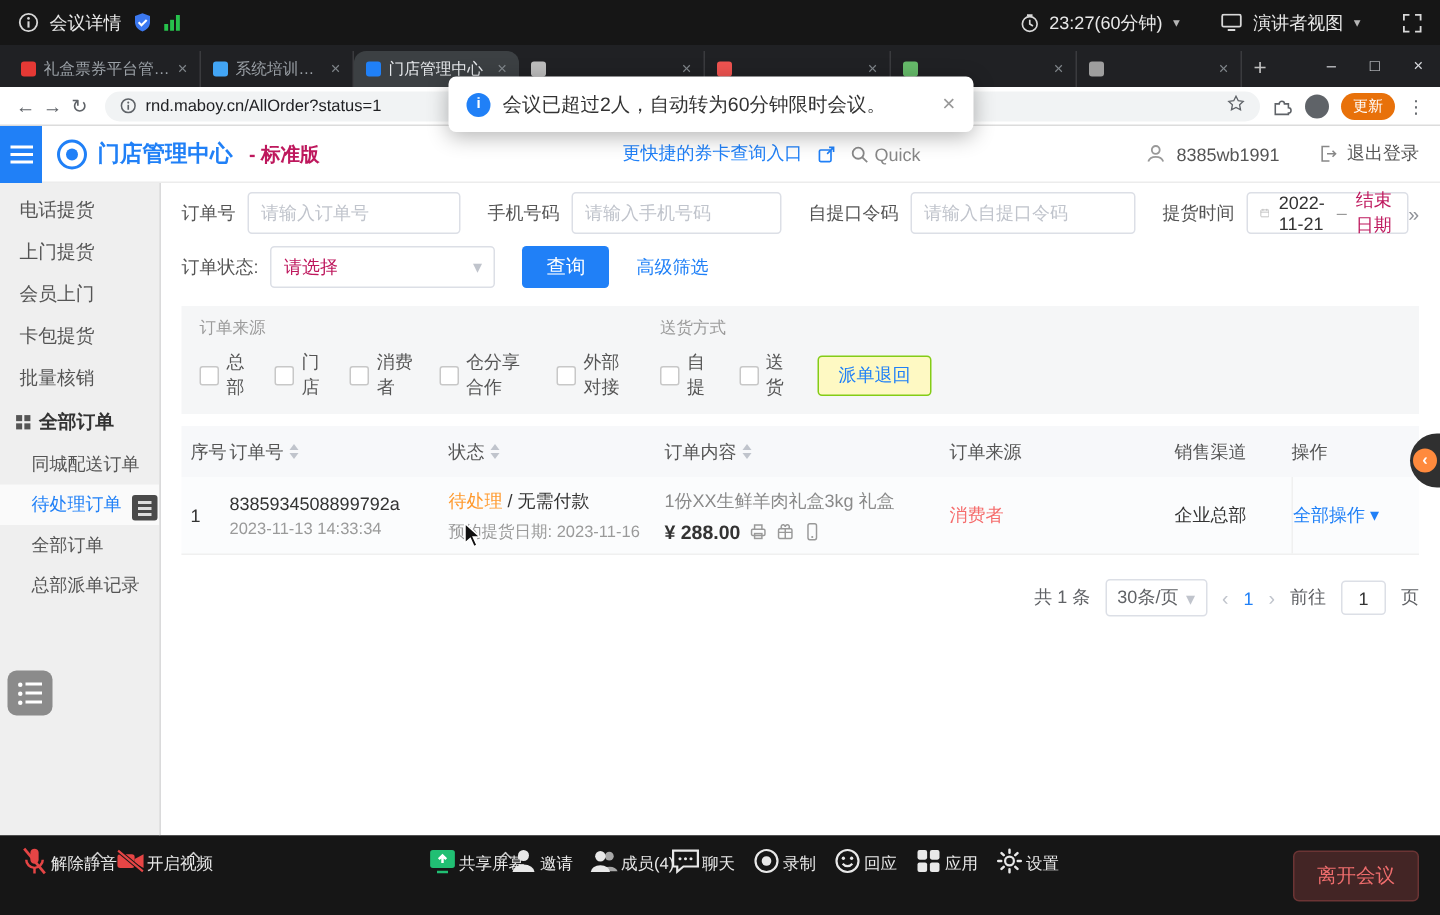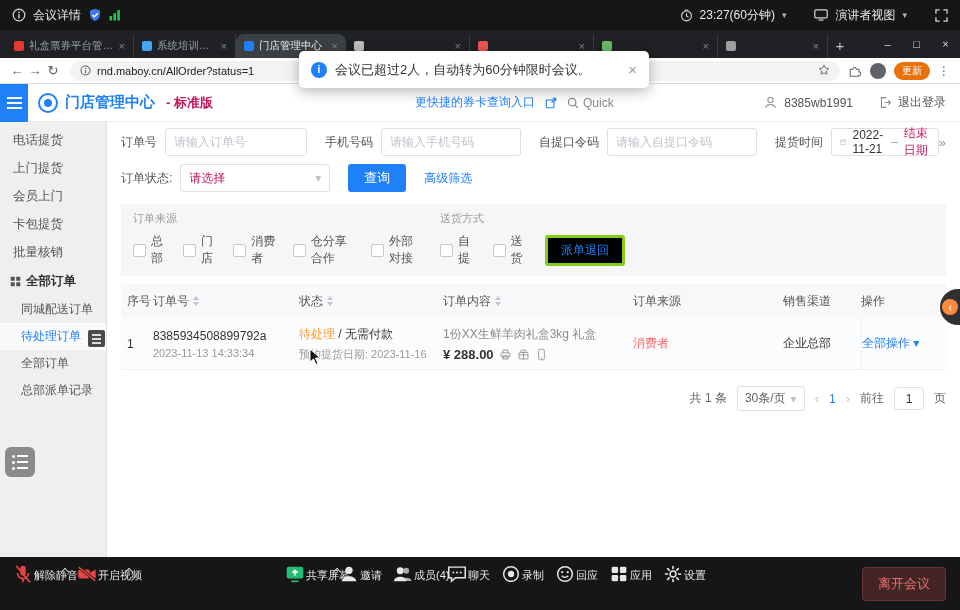"派单退回" .return-btn { background: #000000 -> #fef9c3; border: 3px solid #84cc16 -> 1px solid #84cc16 }
